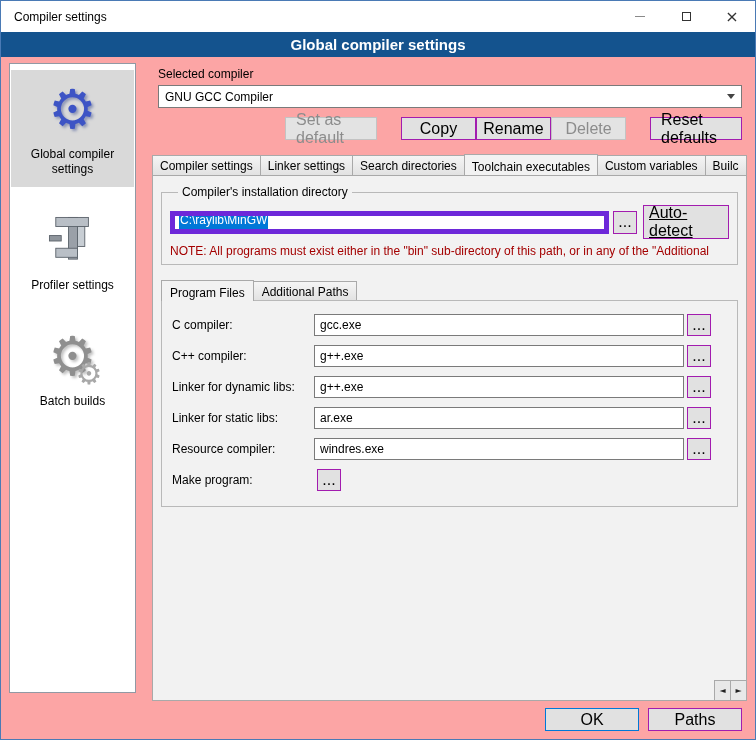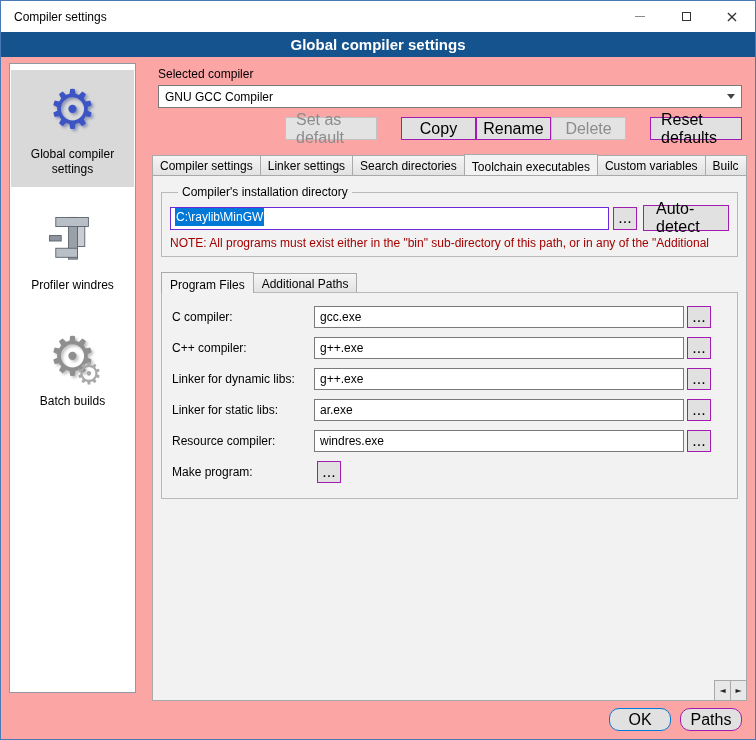"C:\raylib\MinGW" .path-input { align-items: flex-start -> flex-end; border: 1px solid #6d28d9 -> 5px solid #6d28d9 }
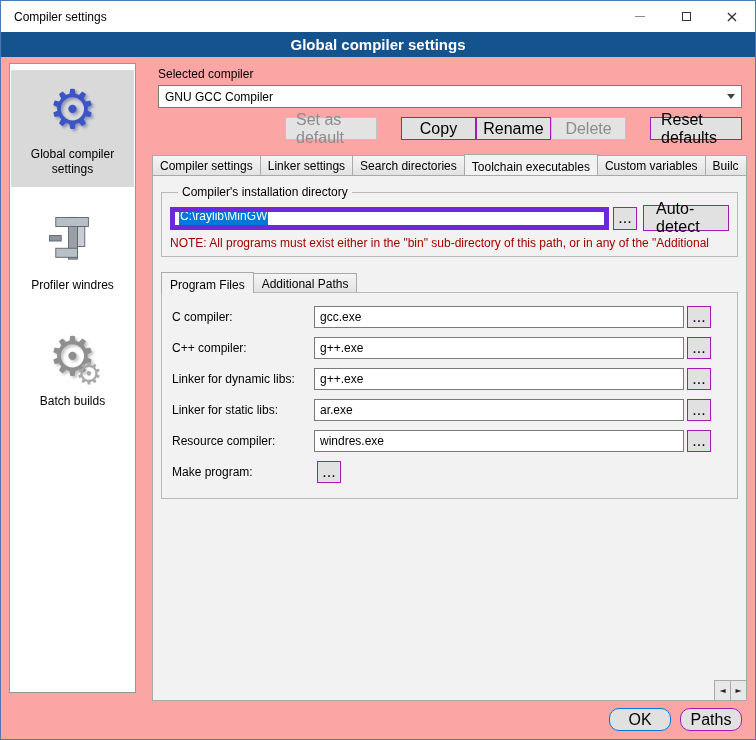"Auto-detect" .autodetect-btn { height: 21px -> 34px; padding: 12px -> 5px; text-decoration: none -> underline }
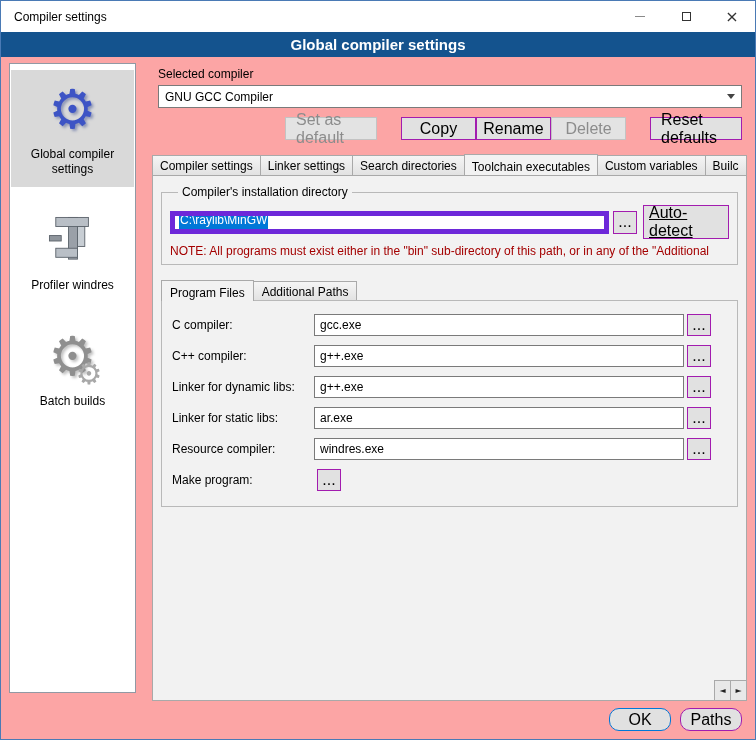"Profiler windres" div.side-label { text: windres -> settings }
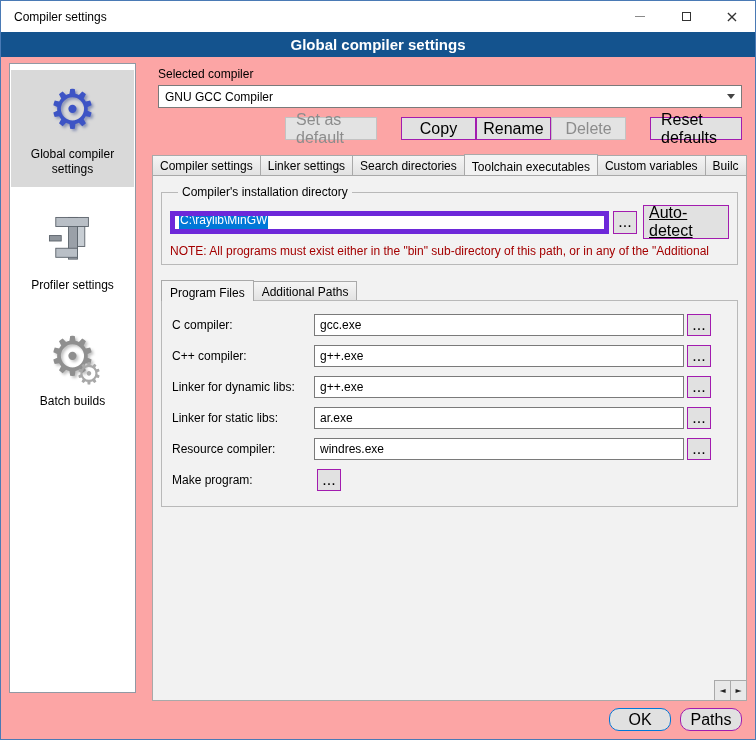"OK" .footer .btn { border-radius: 10px -> none; width: 62px -> 94px }
